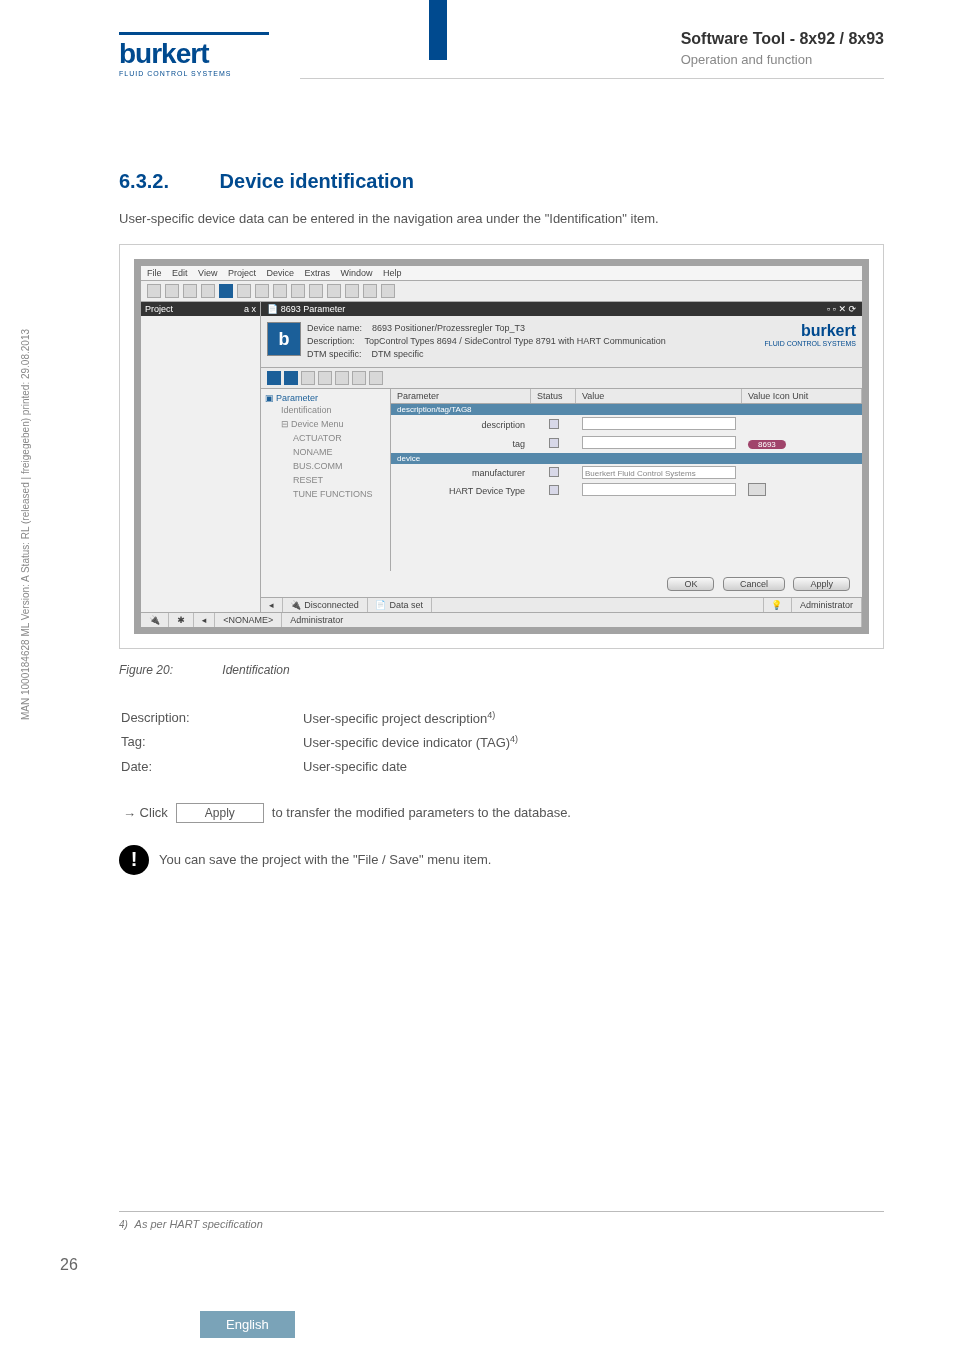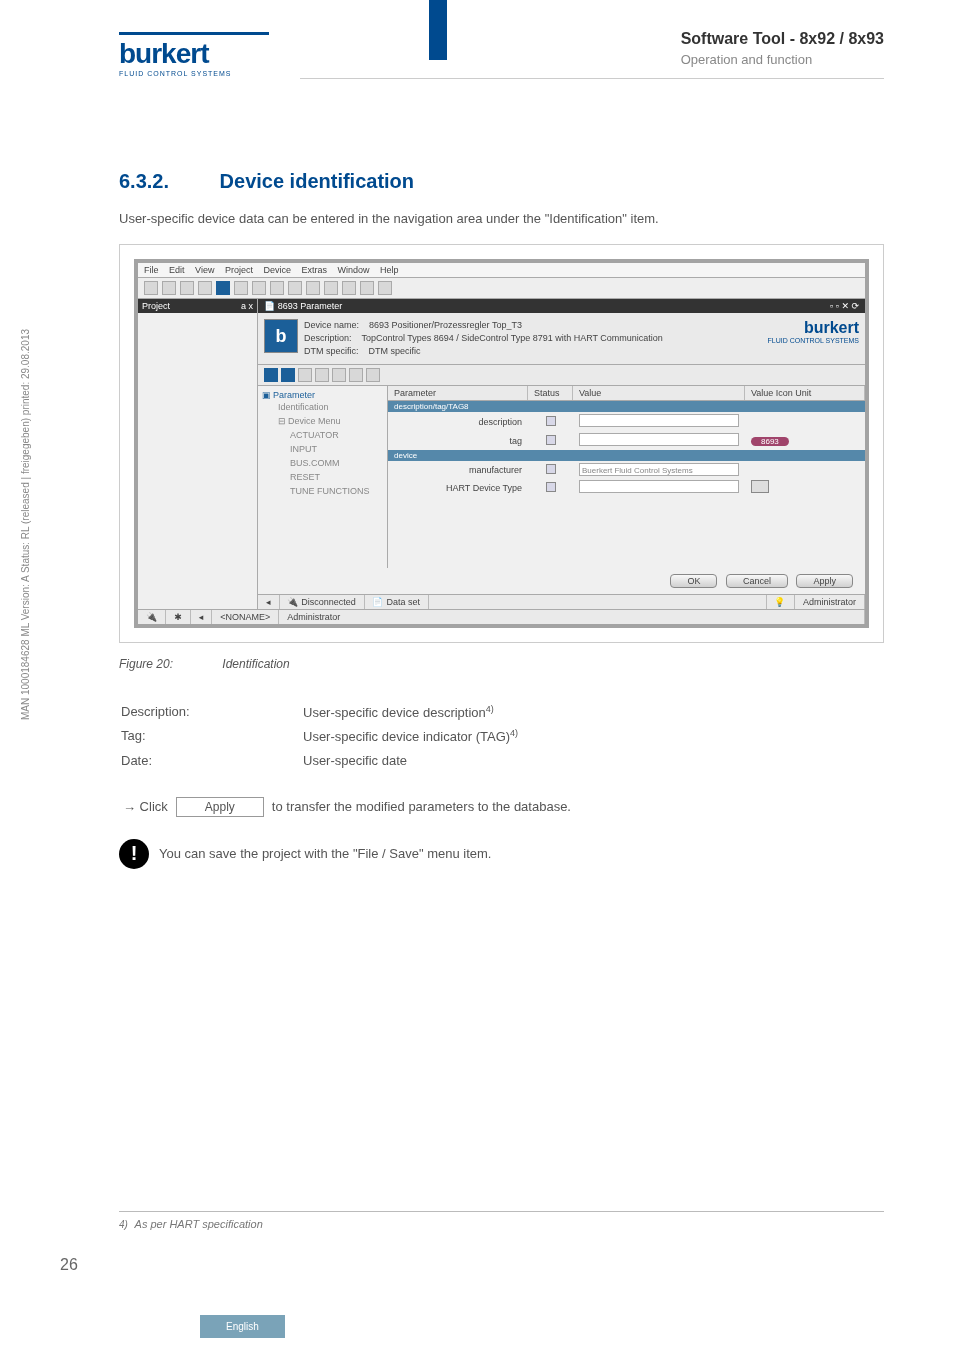"File Edit View Project Device" .app-window { border: 4px solid #a3a3a3 -> 7px solid #a3a3a3 }
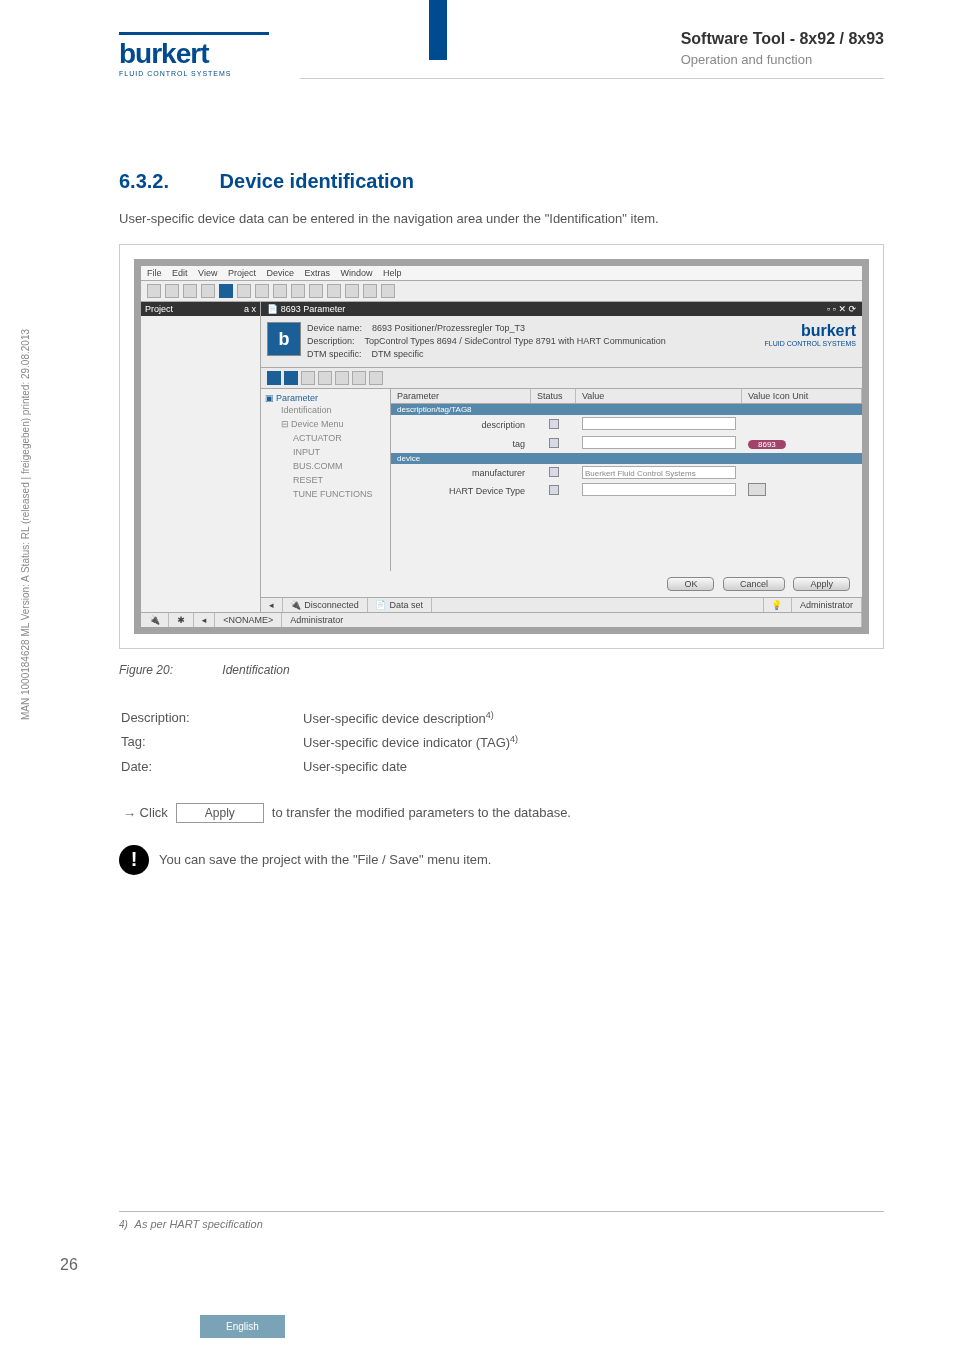"INPUT" div.nav-child { text: INPUT -> NONAME }
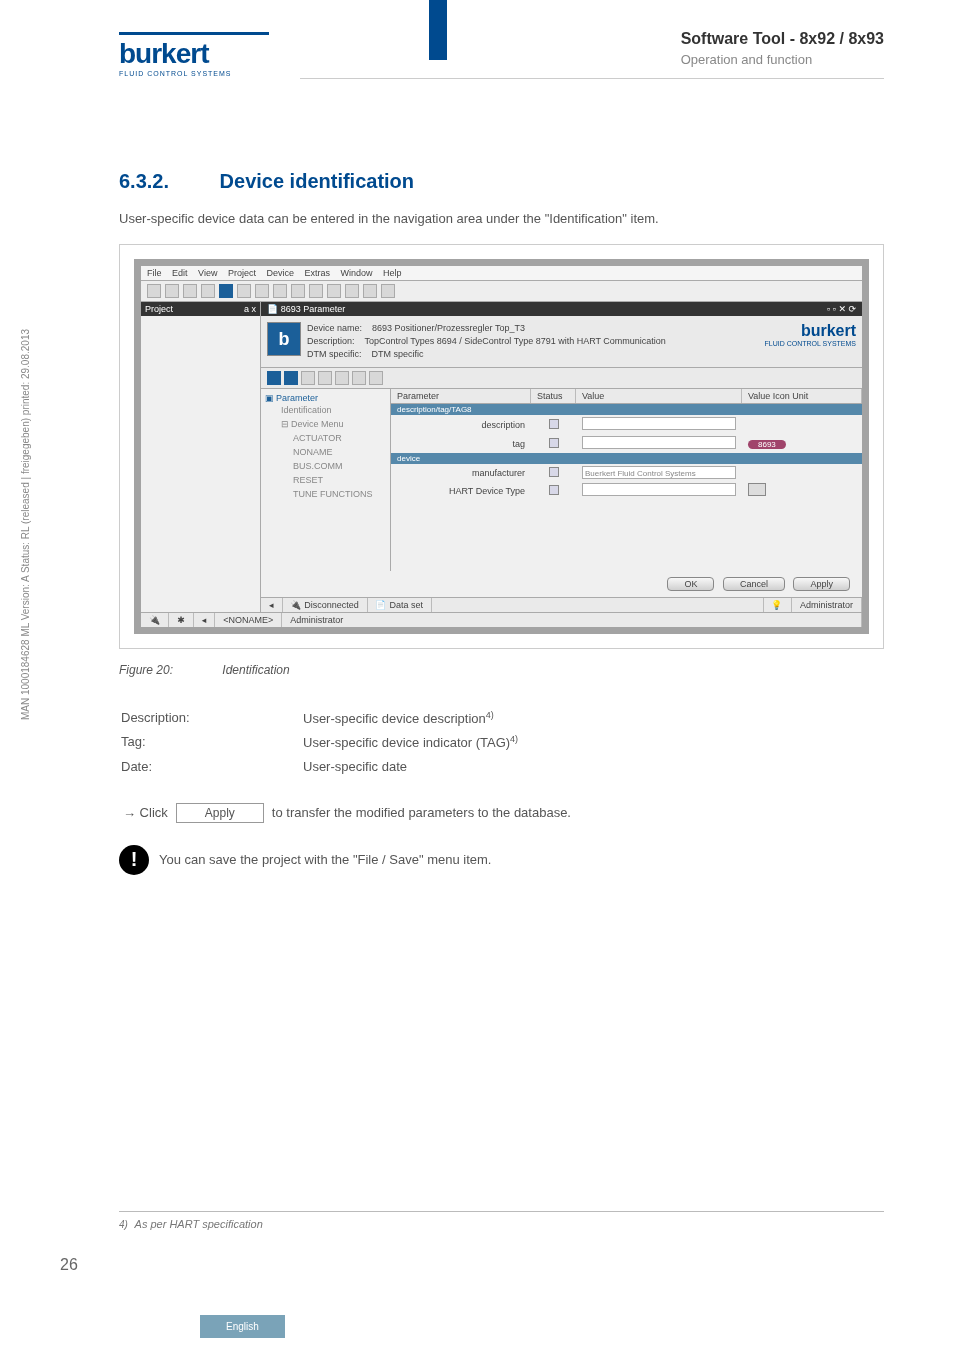"User-specific device description" span { text: device -> project }
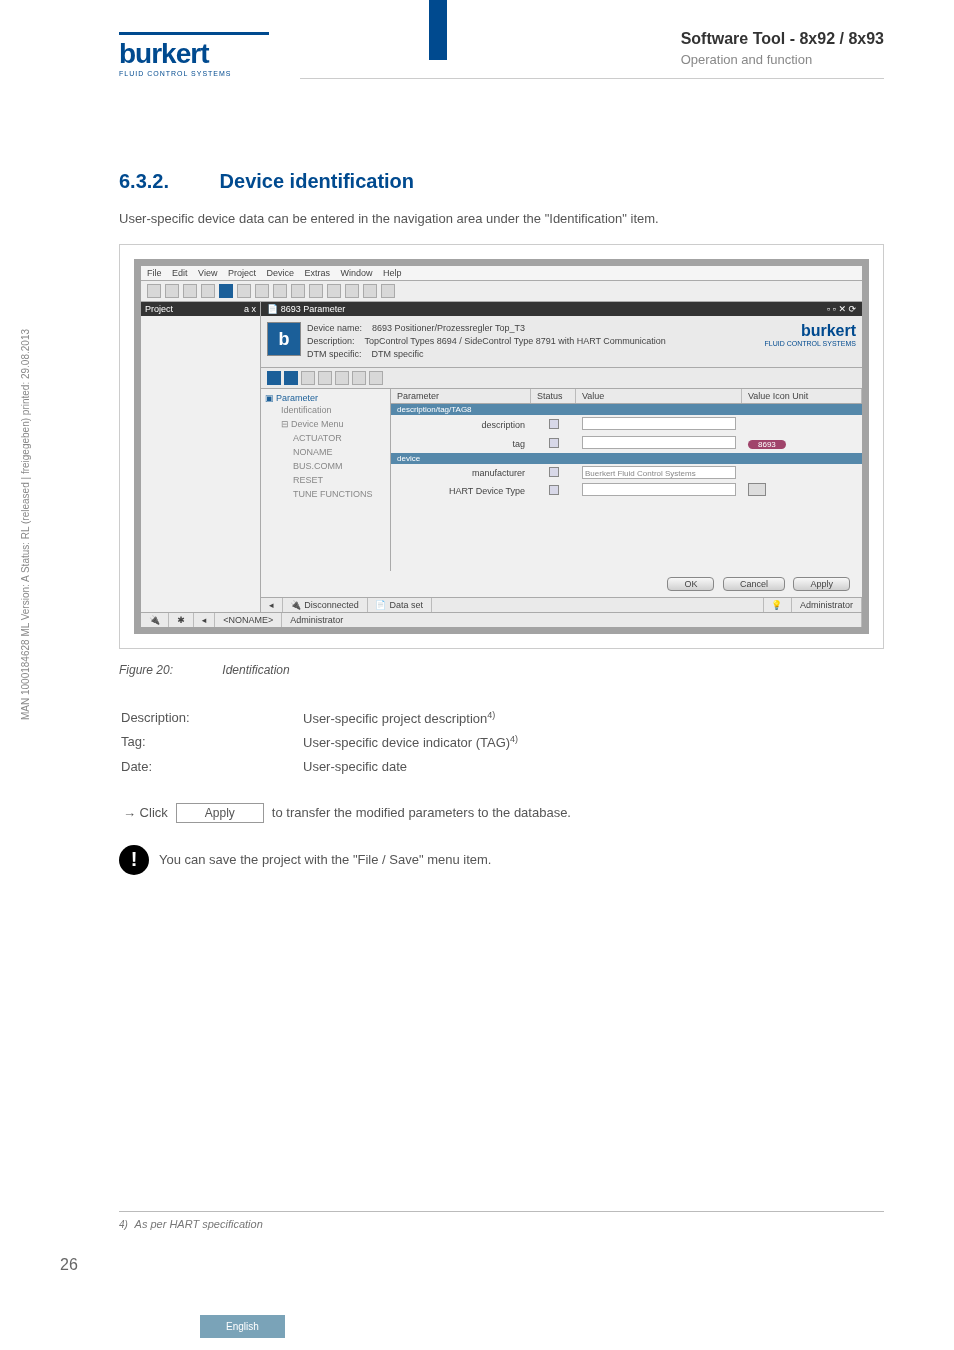"English" .lang-bar { font-size: 10px -> 13px }
